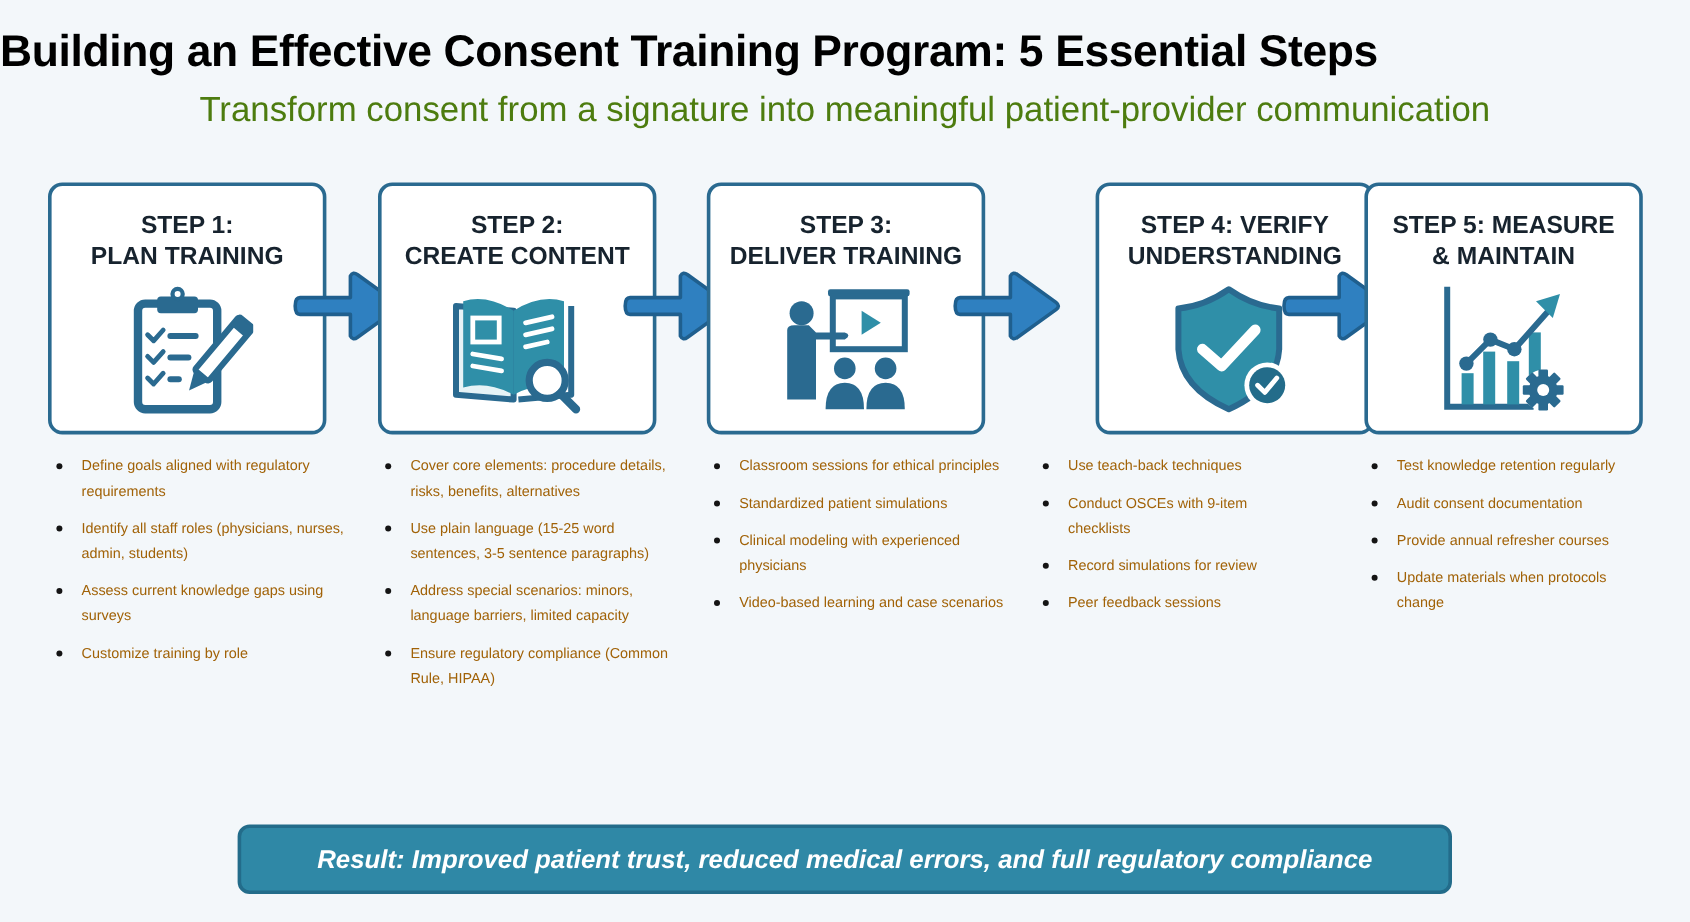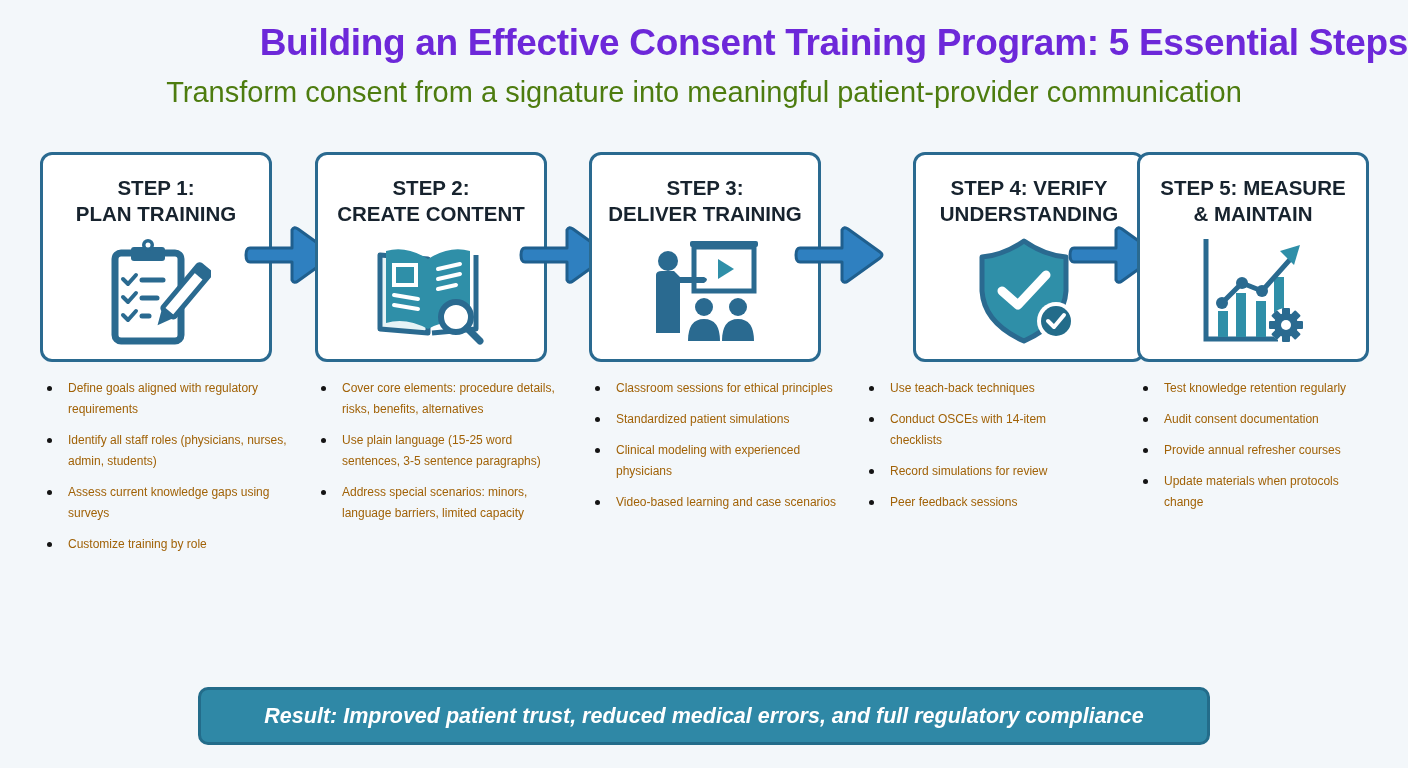"Building an Effective Consent Training" .title { color: #6d28d9 -> #000000; text-align: right -> left }
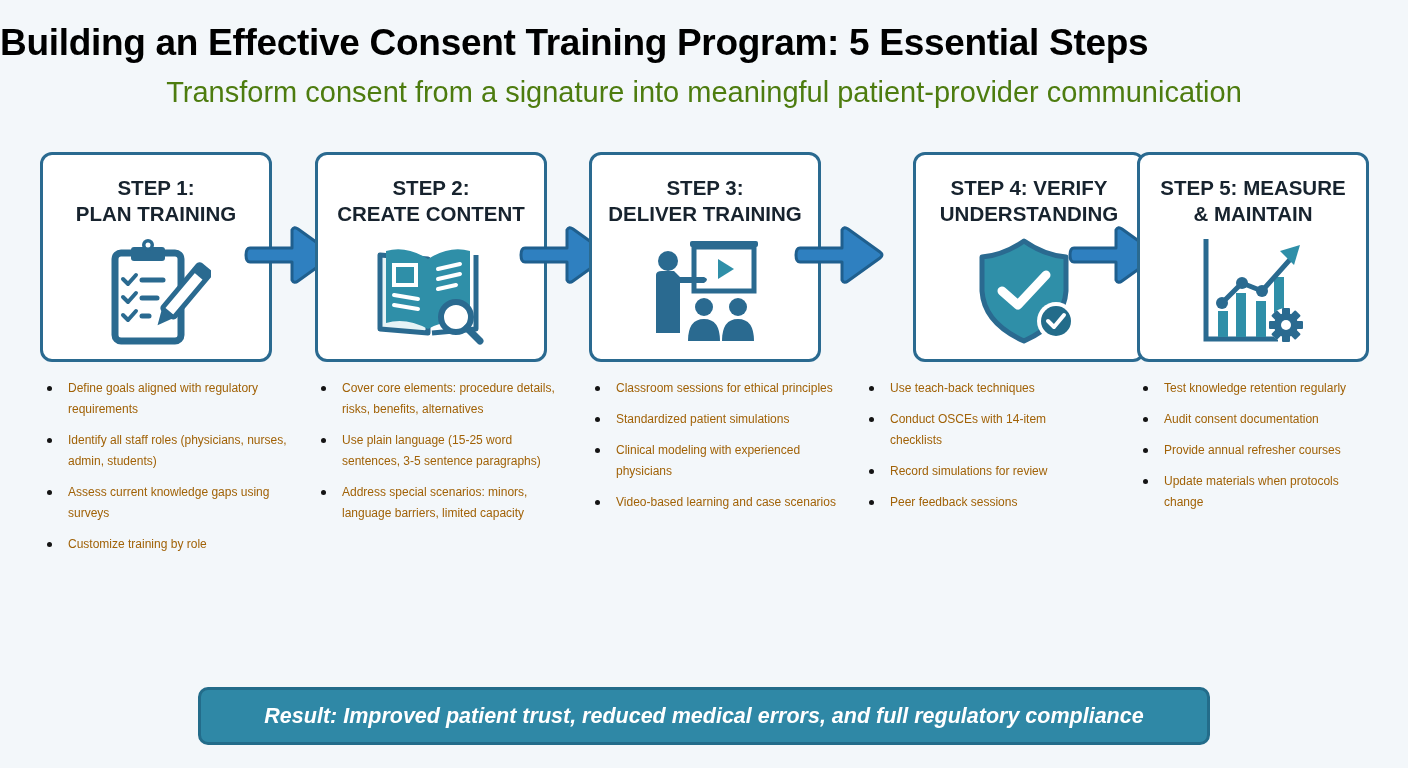"Conduct OSCEs with 14-item checklists" li { text: 14-item -> 9-item }
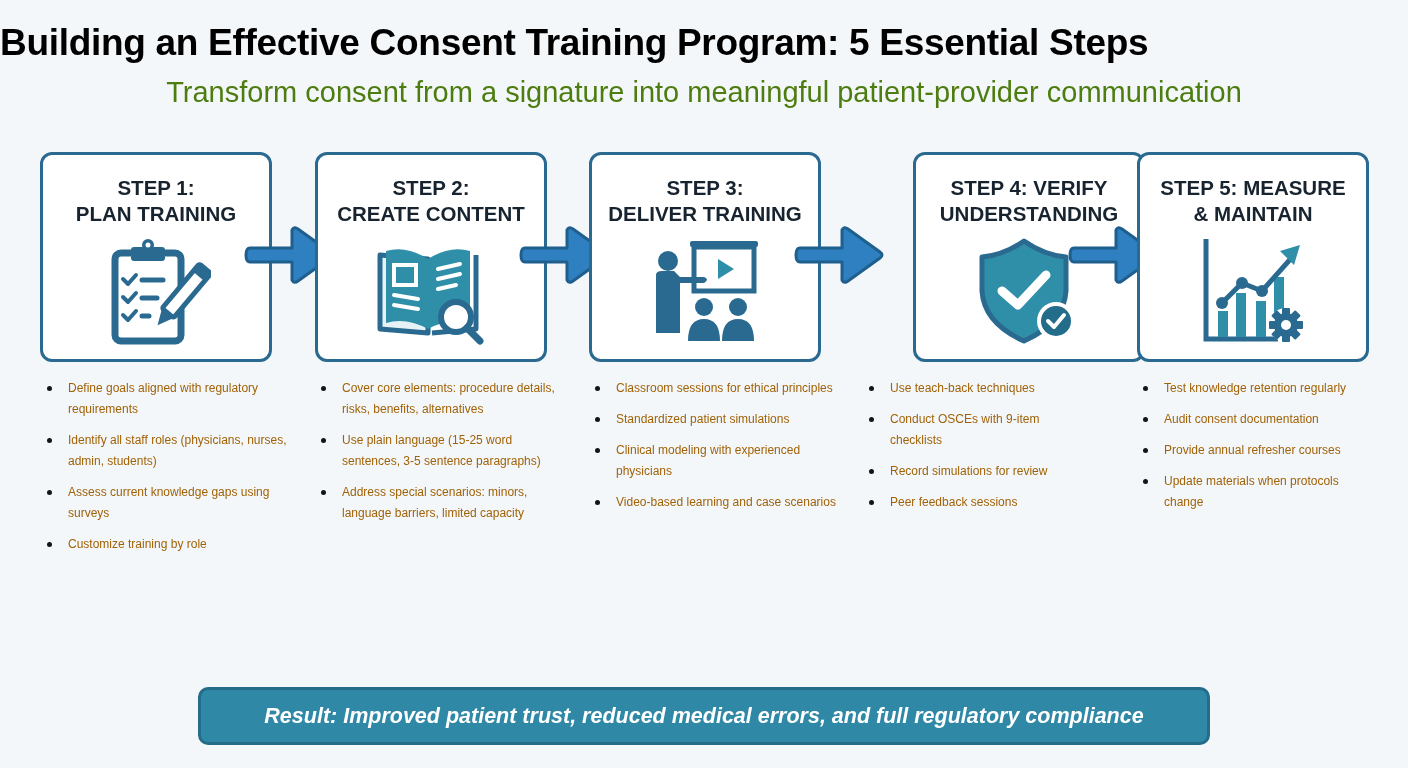"Ensure regulatory compliance (Common" li { html: none -> <li>Ensure regulatory compliance (Common Rule, HIPAA)</li> }
